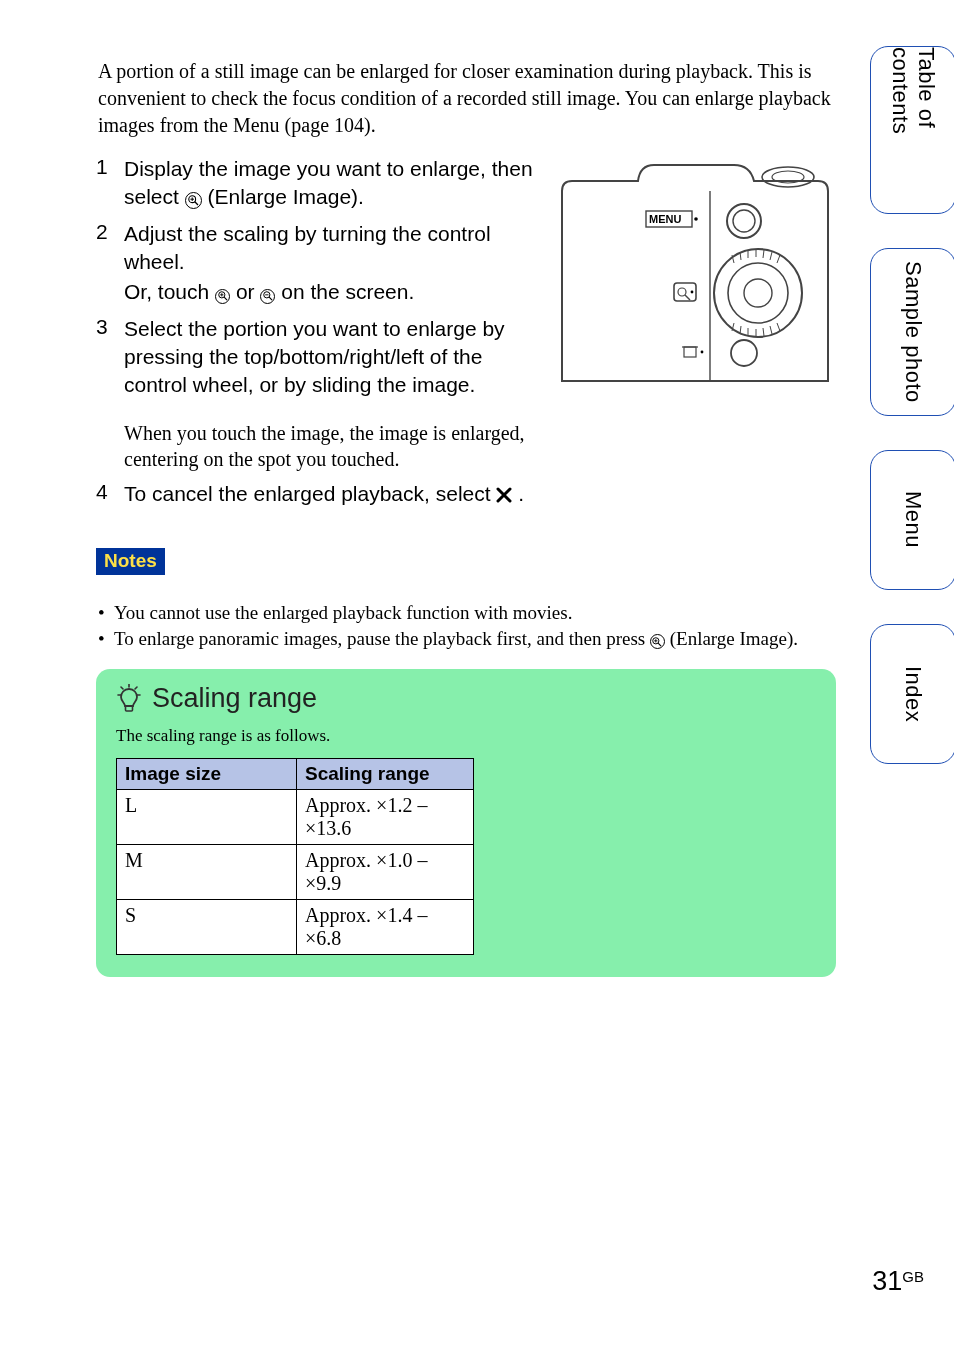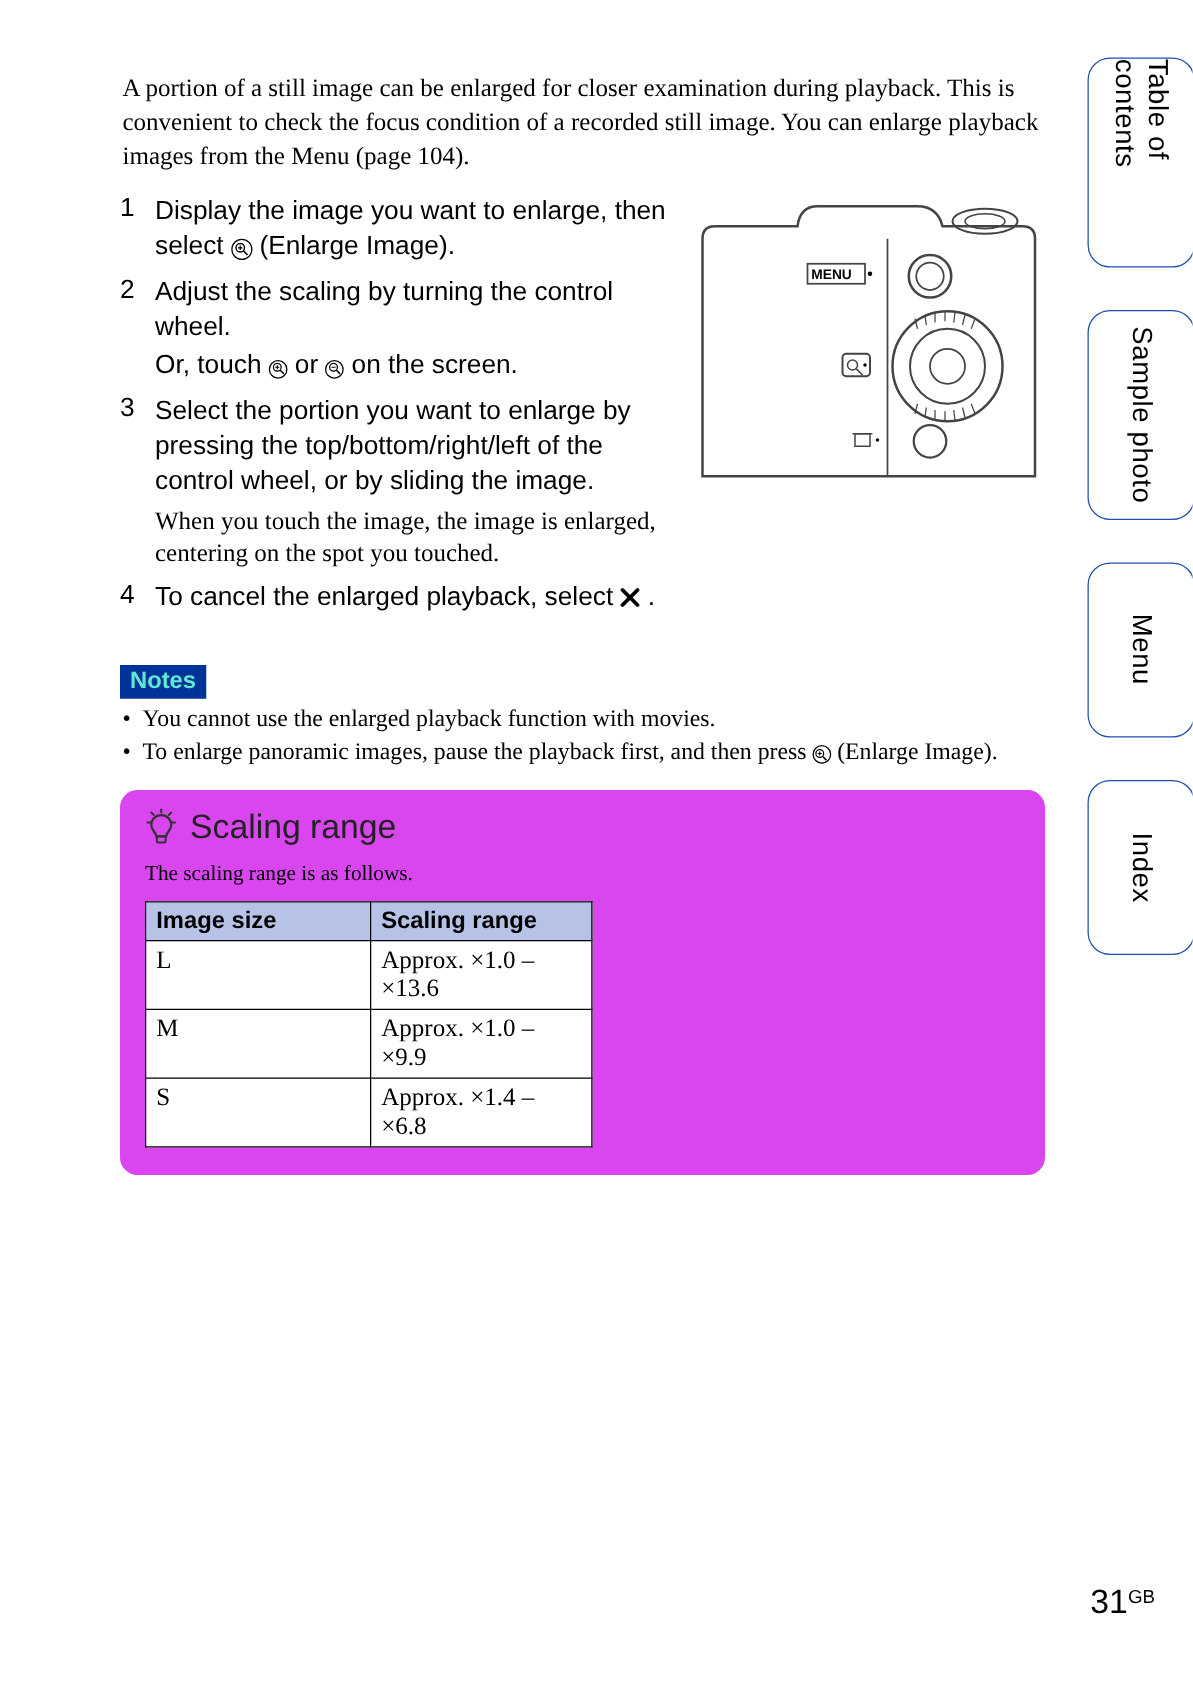"When you touch the image," .step .note { margin-top: 4px -> 20px }
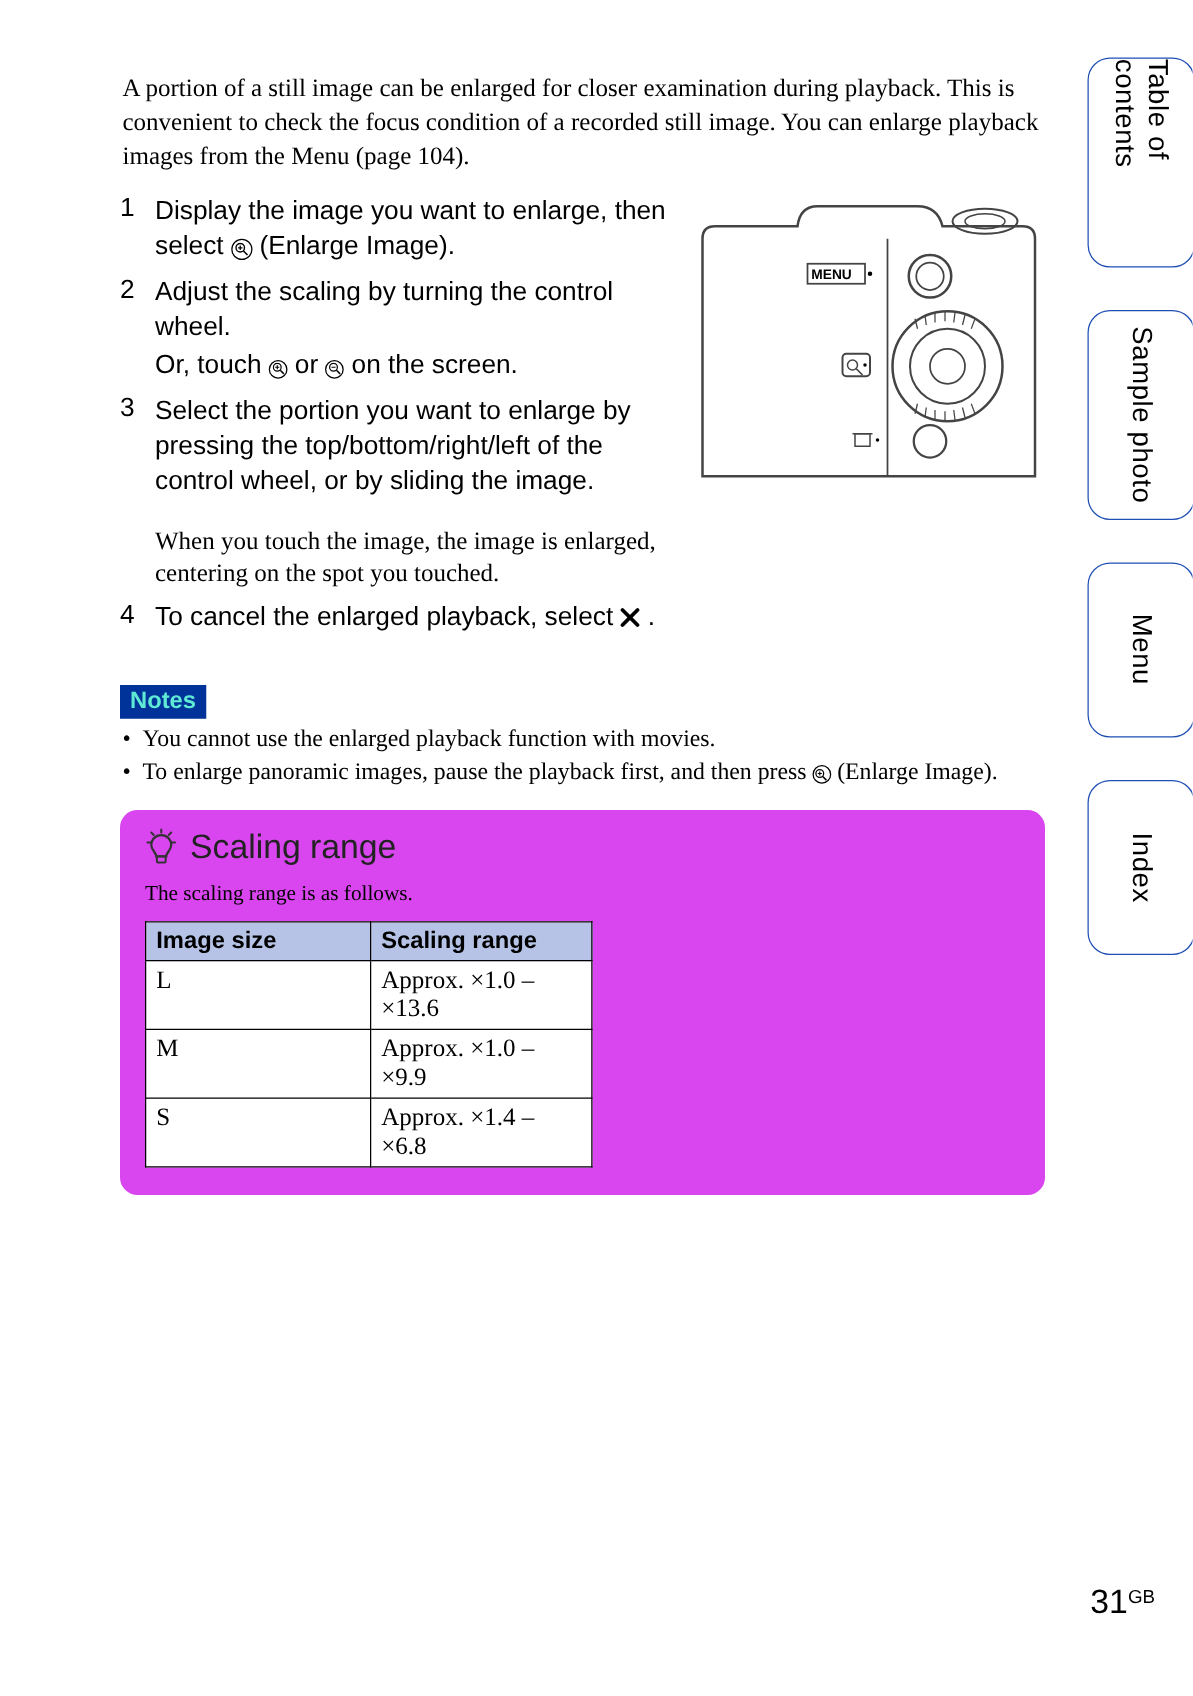"Notes" .notes-label { color: #5eead4 -> #fde047; margin-bottom: 4px -> 25px }
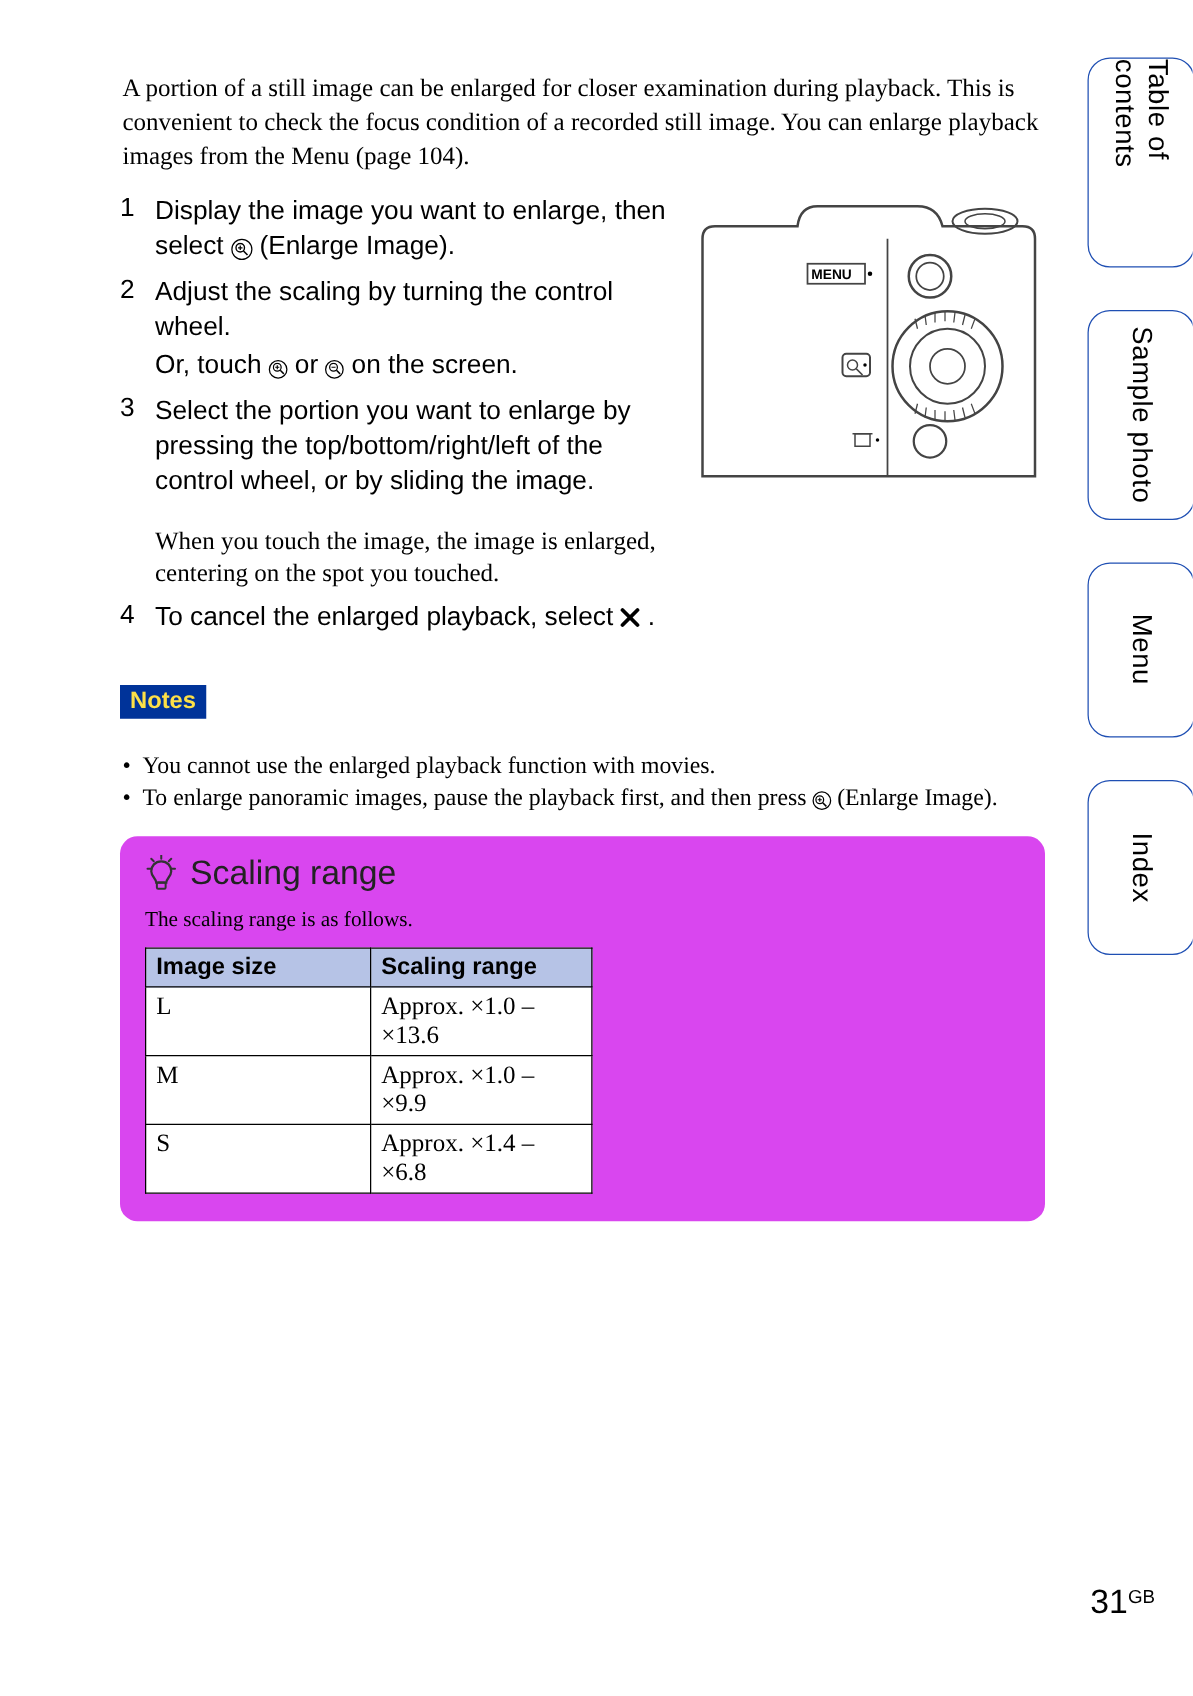"Scaling range" .tip-box { background: #d946ef -> #86efac }
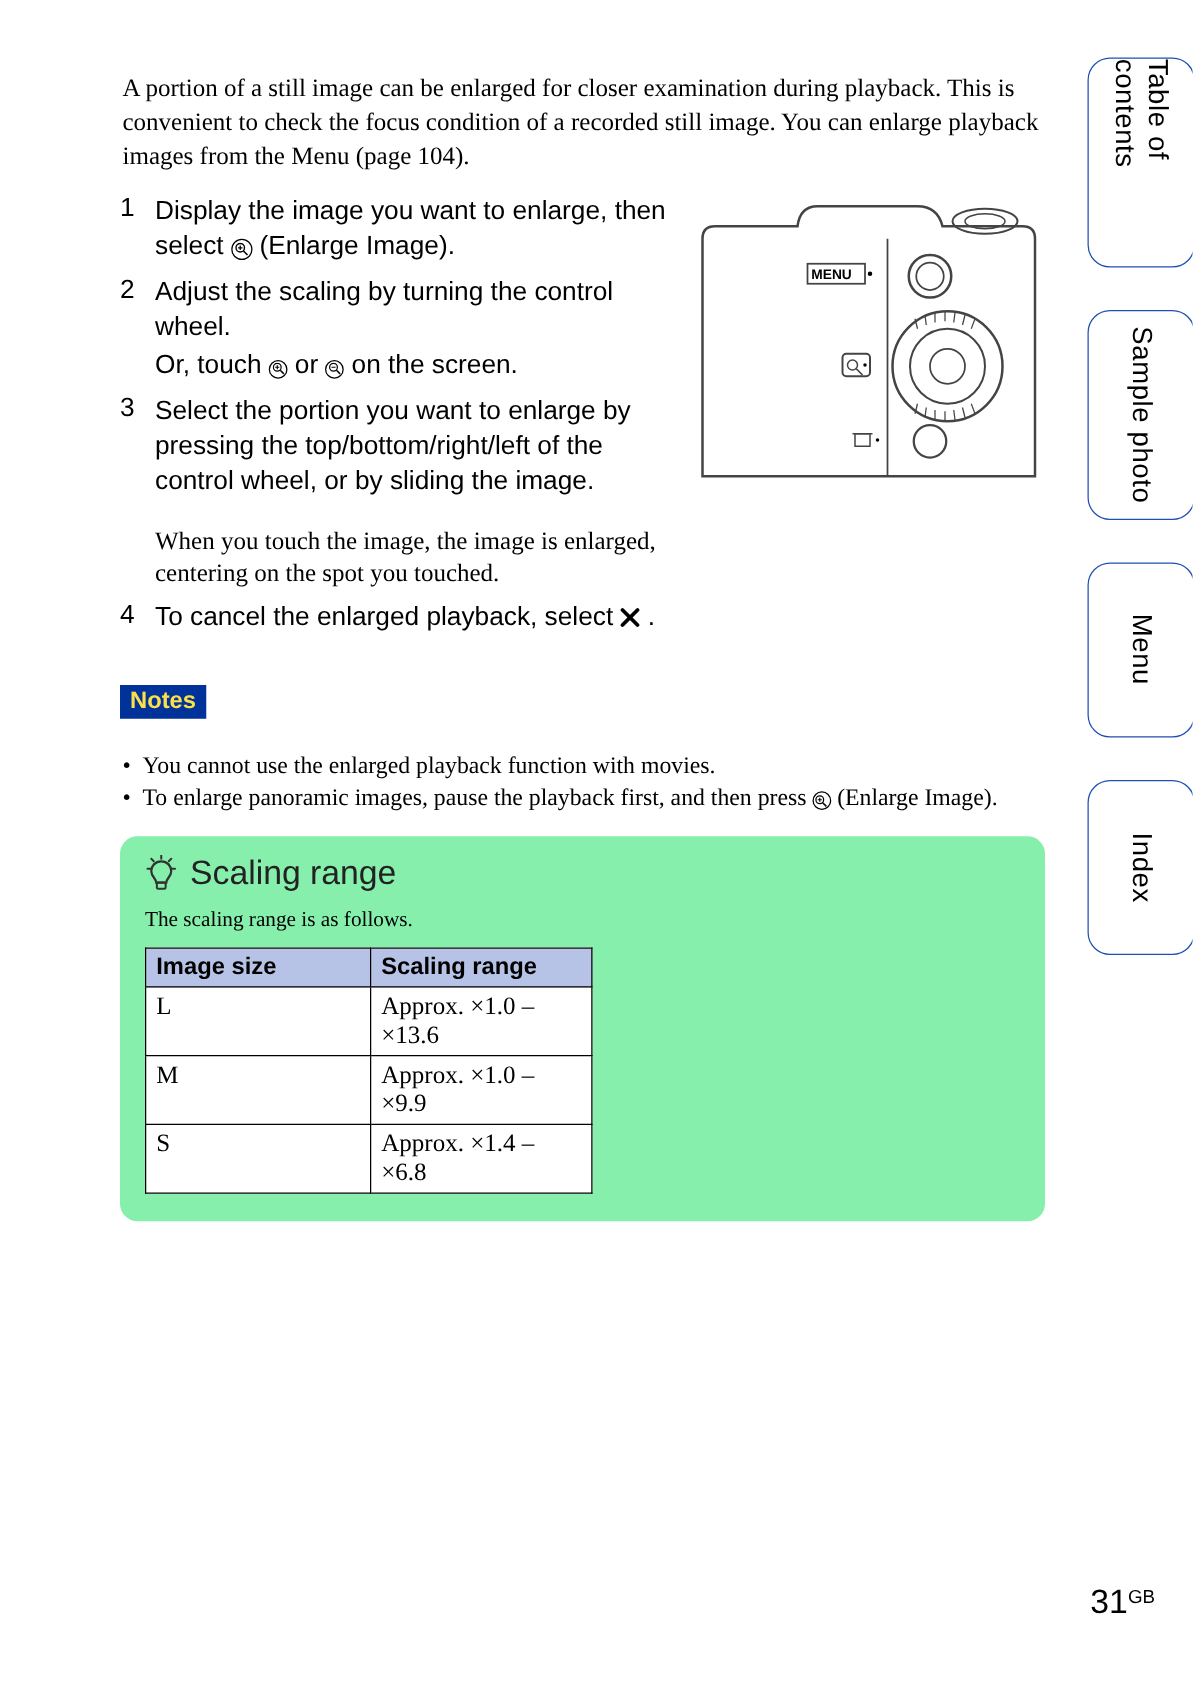"Approx. ×1.0 – ×13.6" td { text: 1.0 -> 1.2 }
